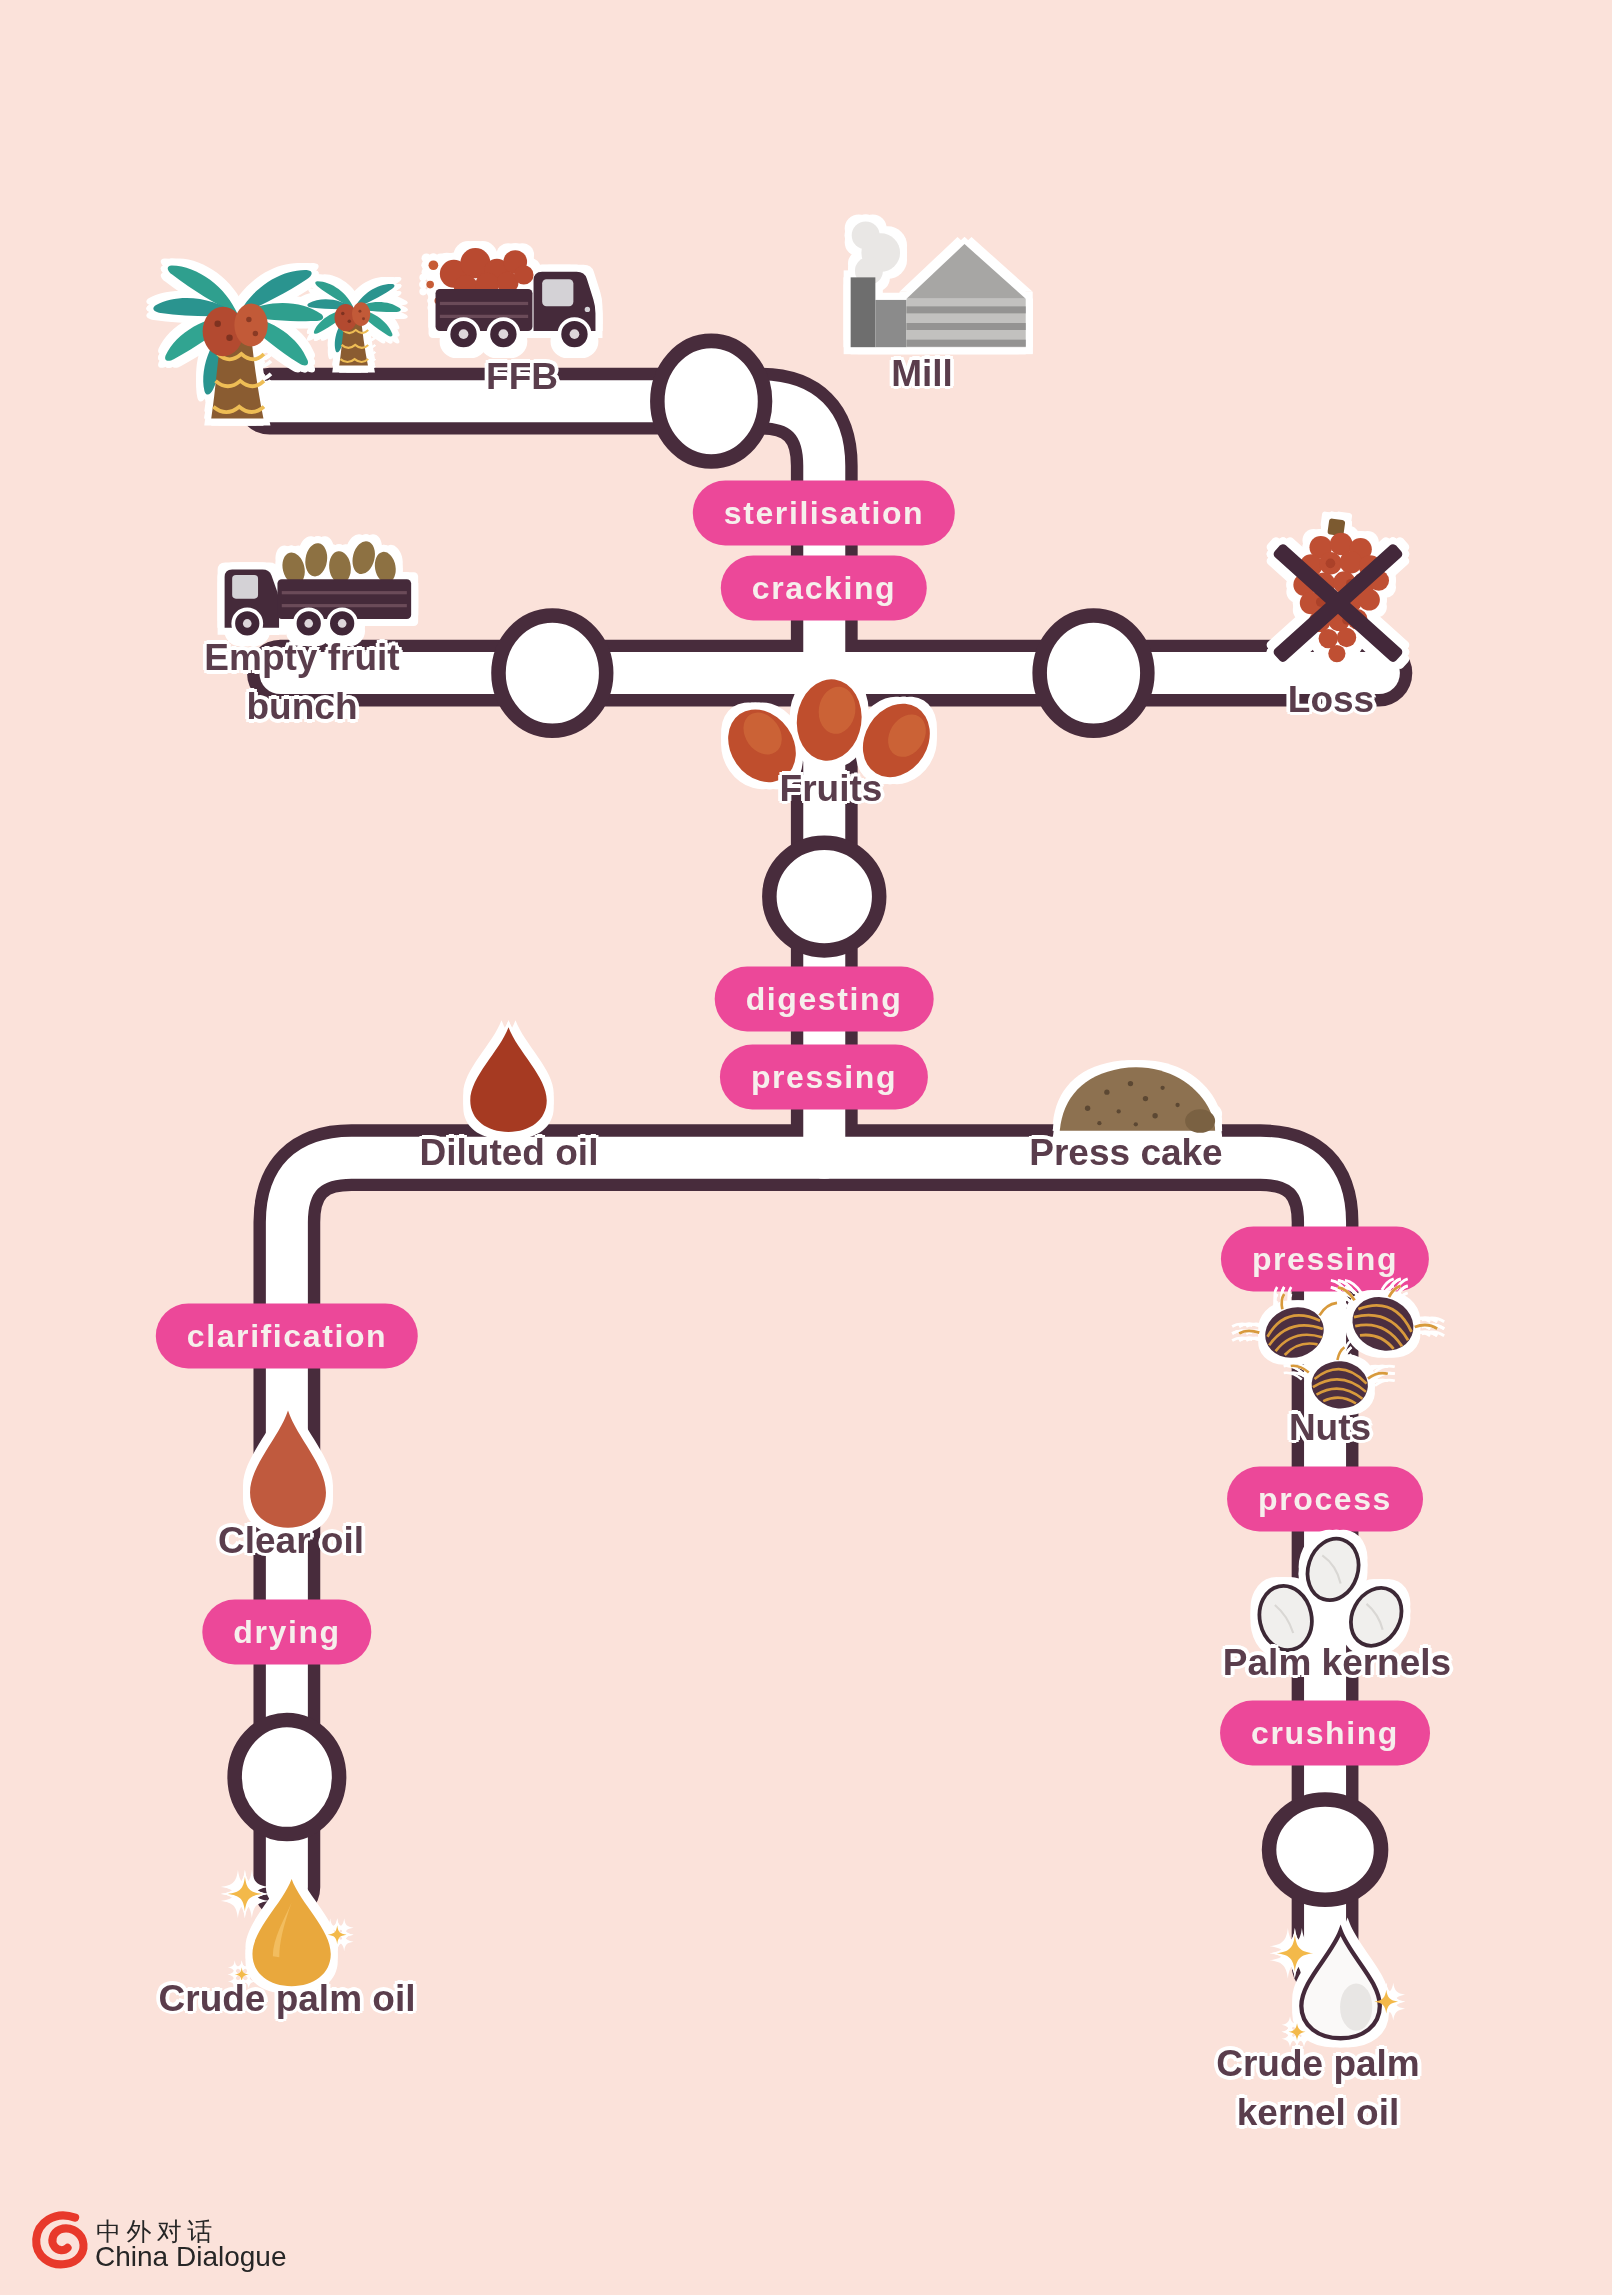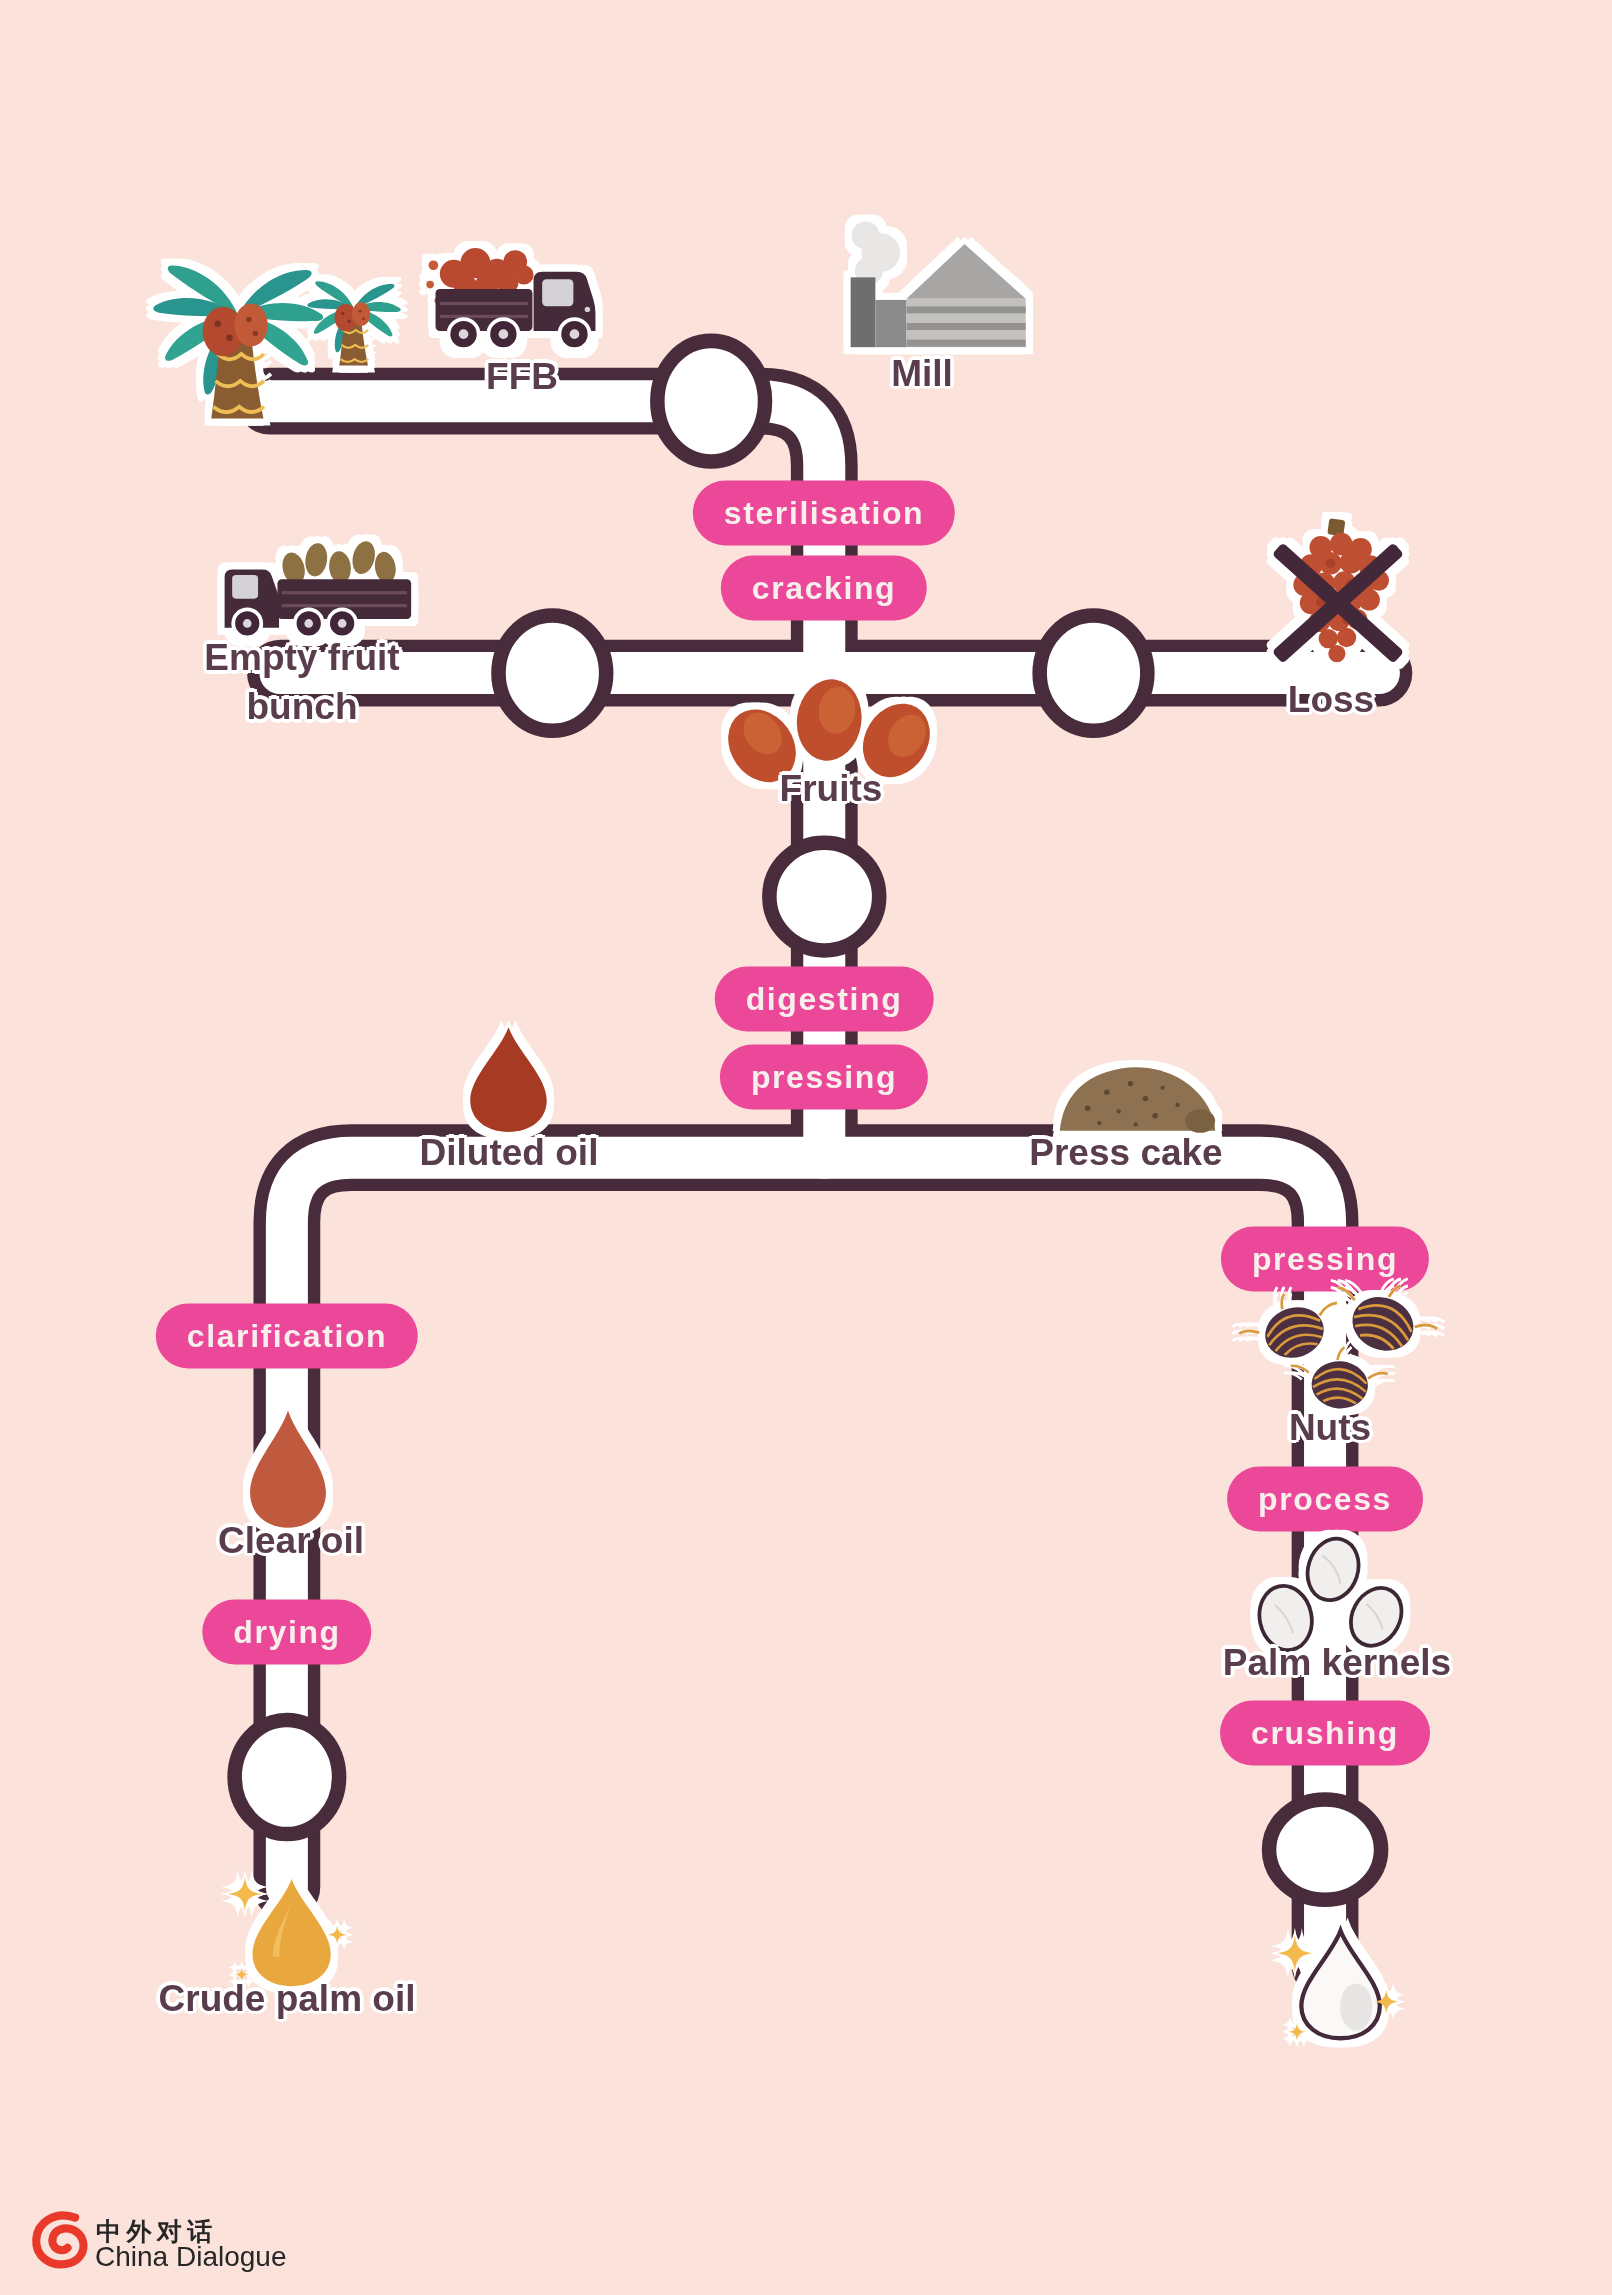"Crude palm kernel oil" div.plabel { html: none -> <div>Crude palm kernel oil</div> }
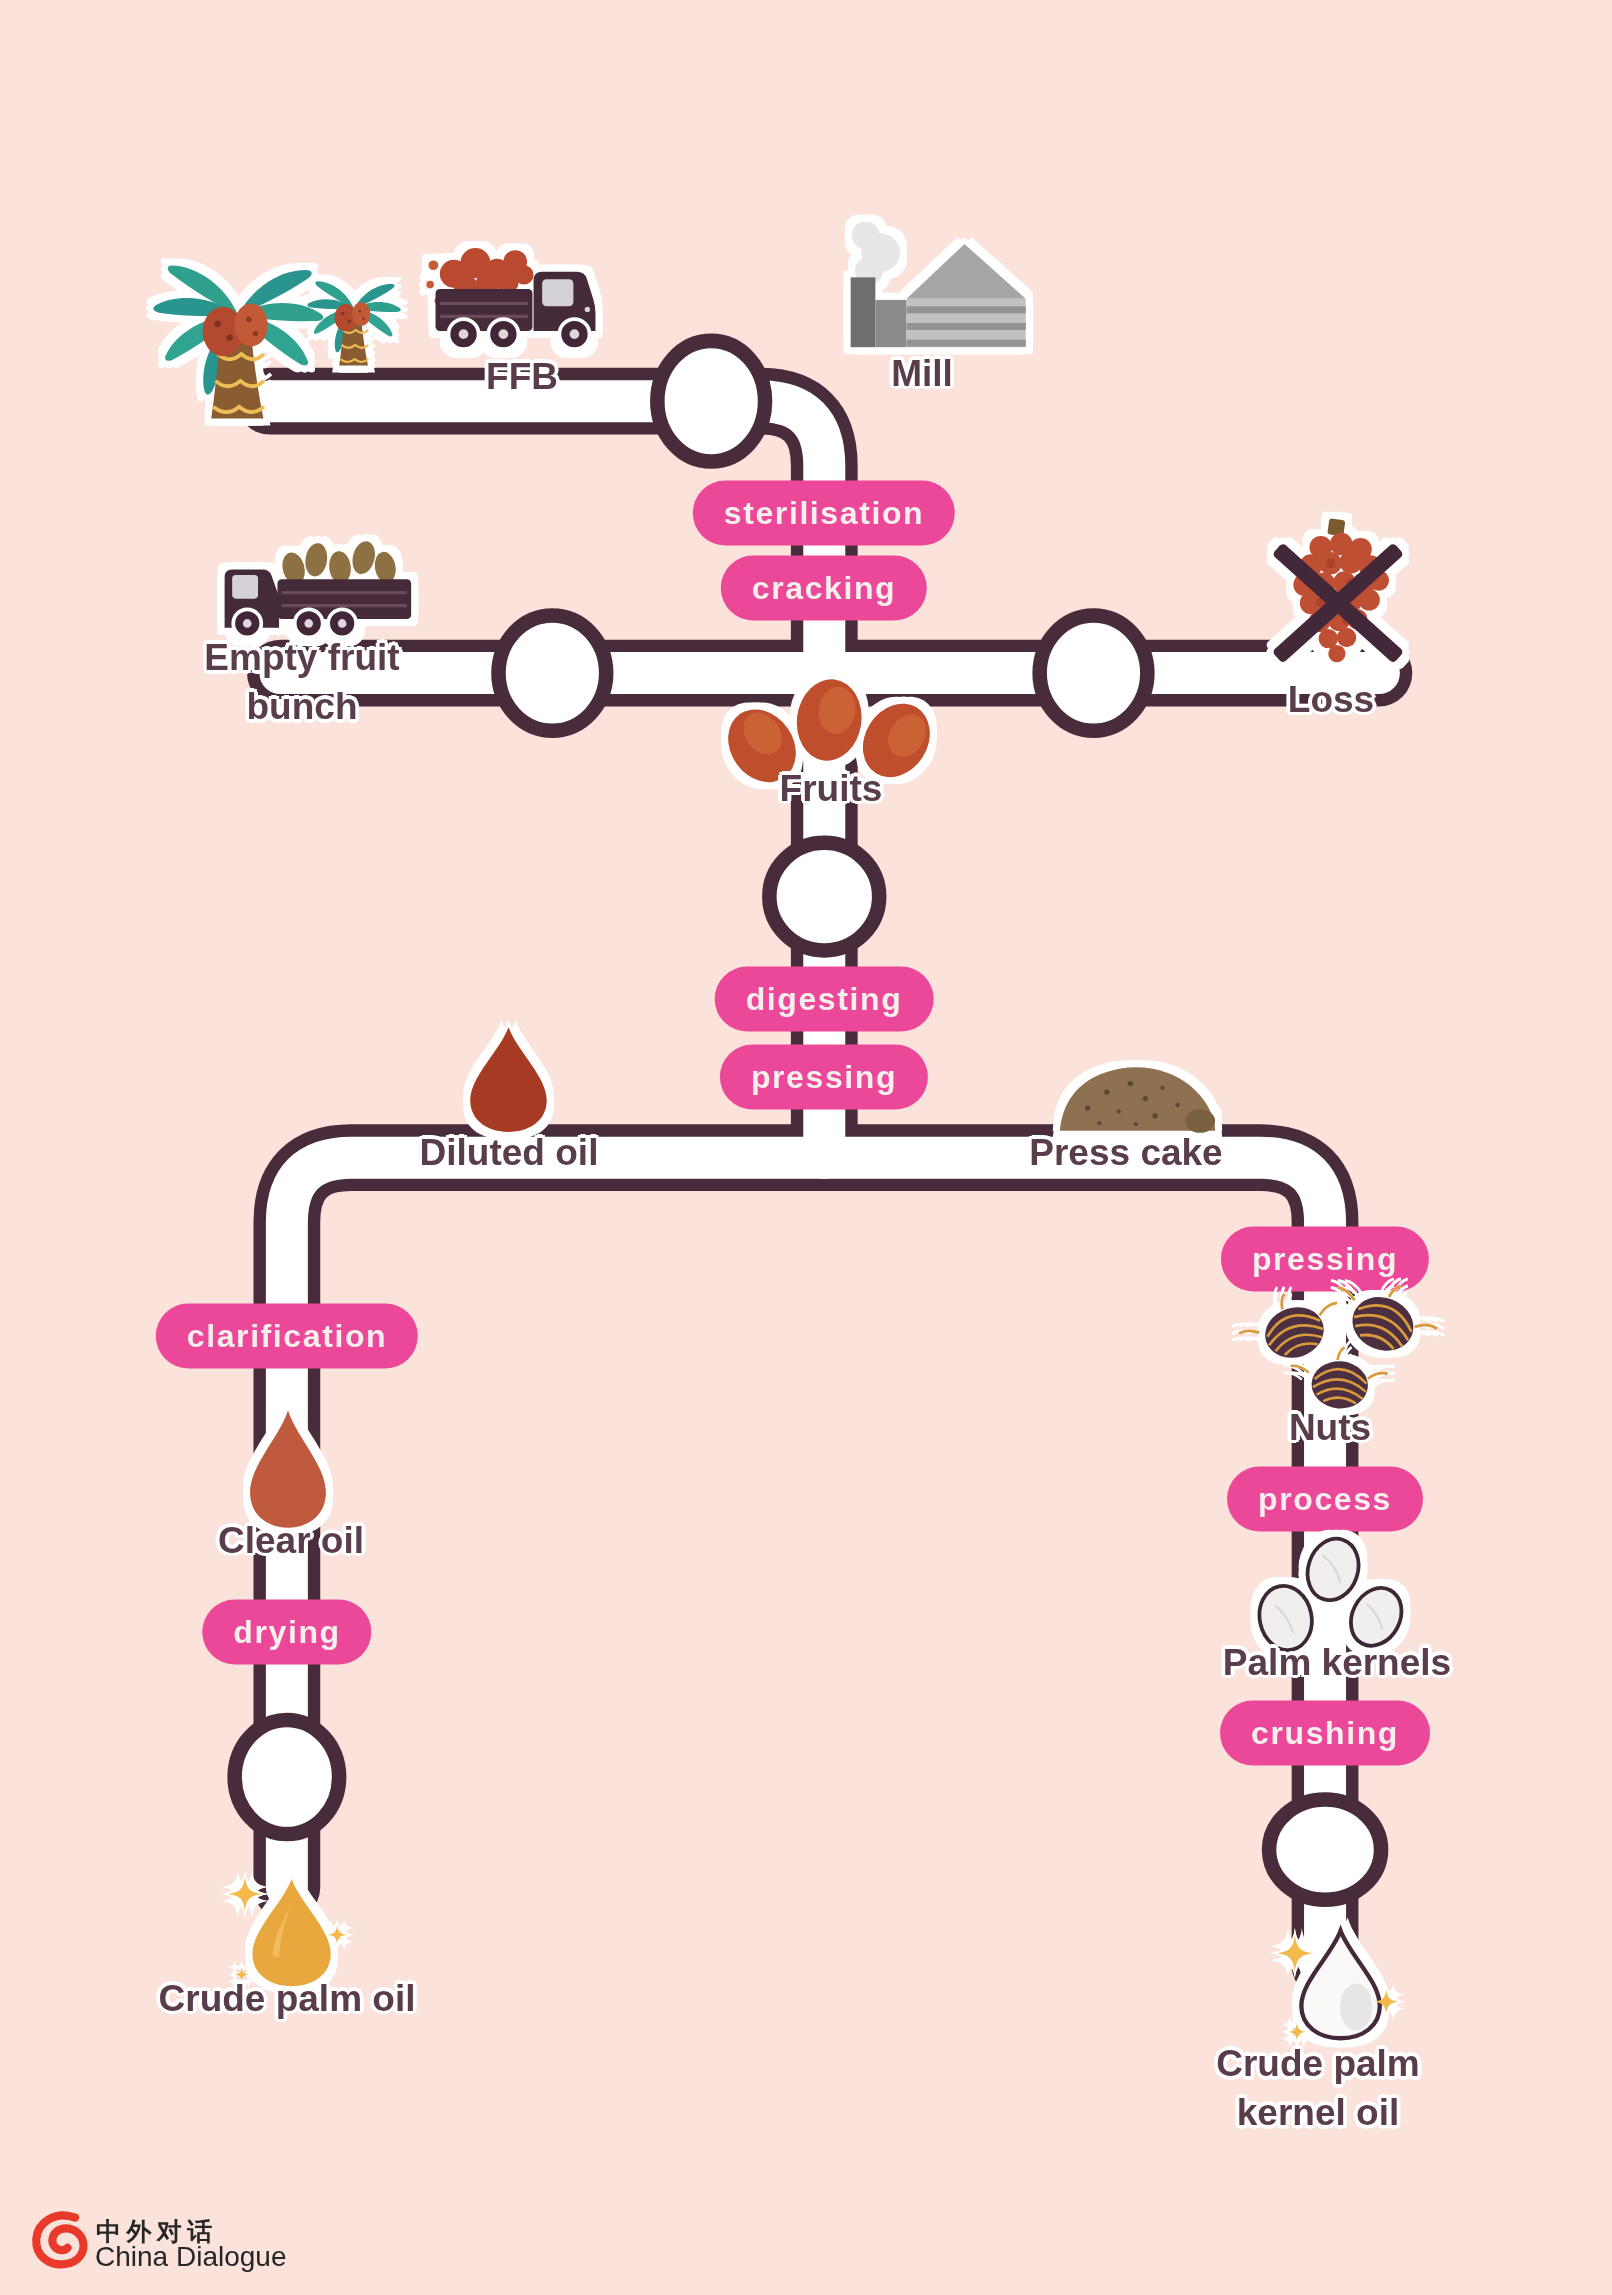"中外对话" .logo-zh { font-weight: 700 -> 400 }
